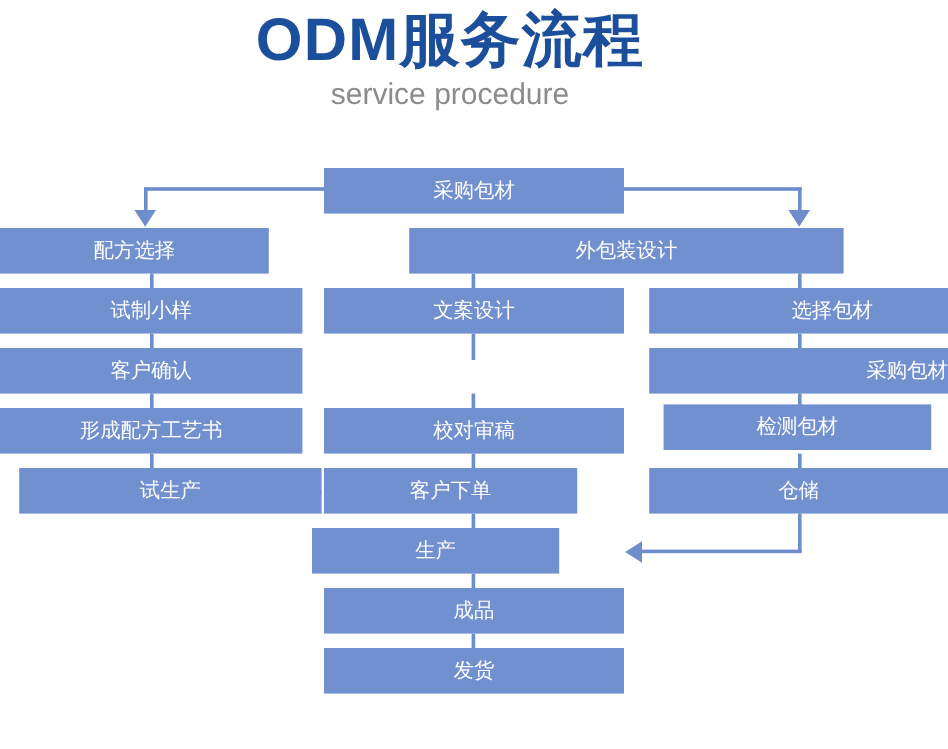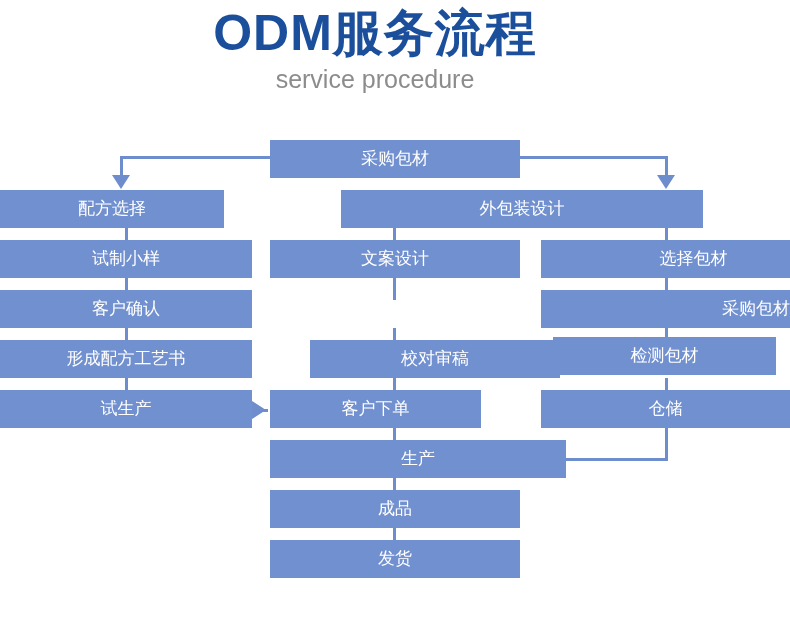"校对审稿" div.node { margin-left: 40px -> none }
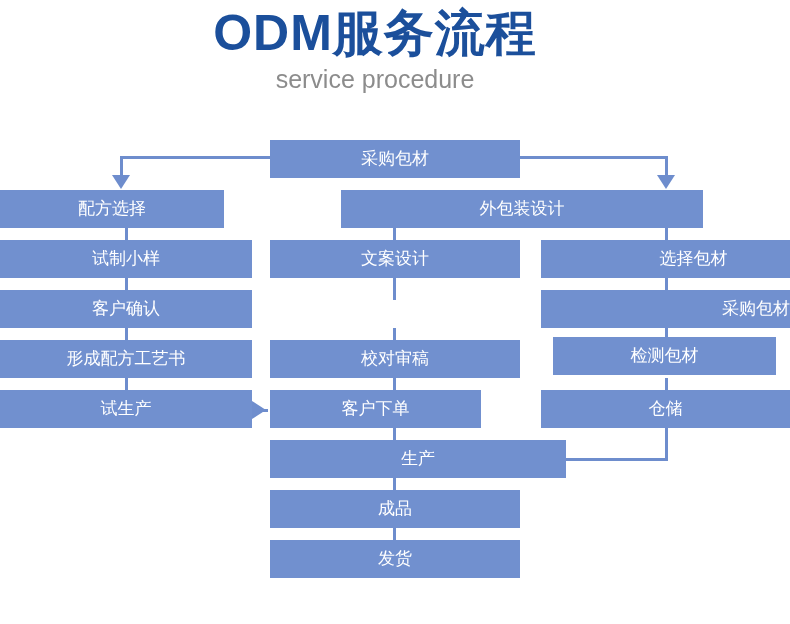"试生产" div.node { left: 0px -> 16px }
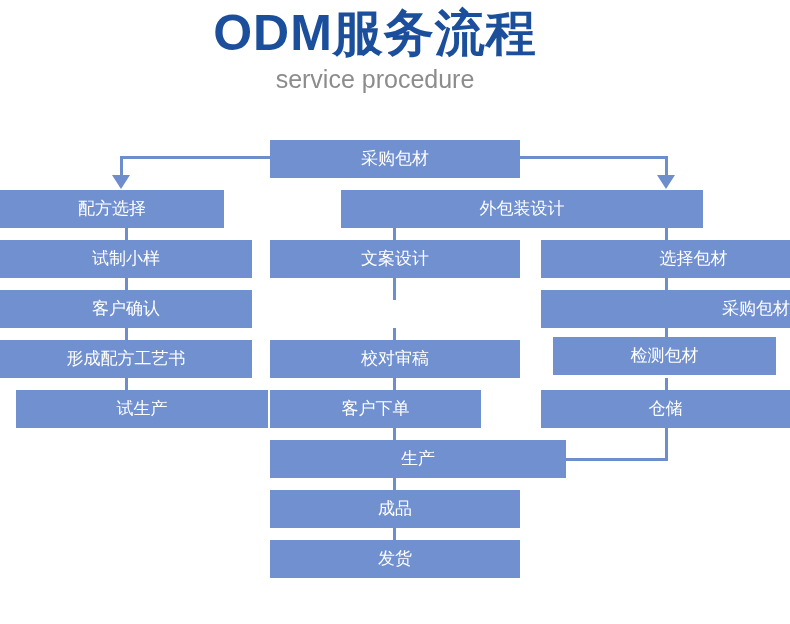"生产" div.node { left: 270px -> 260px; width: 296px -> 206px }
